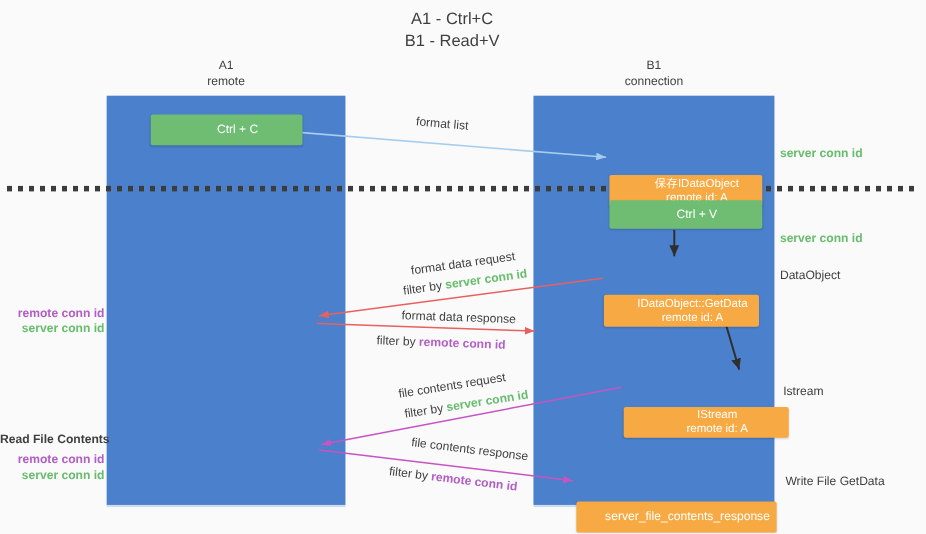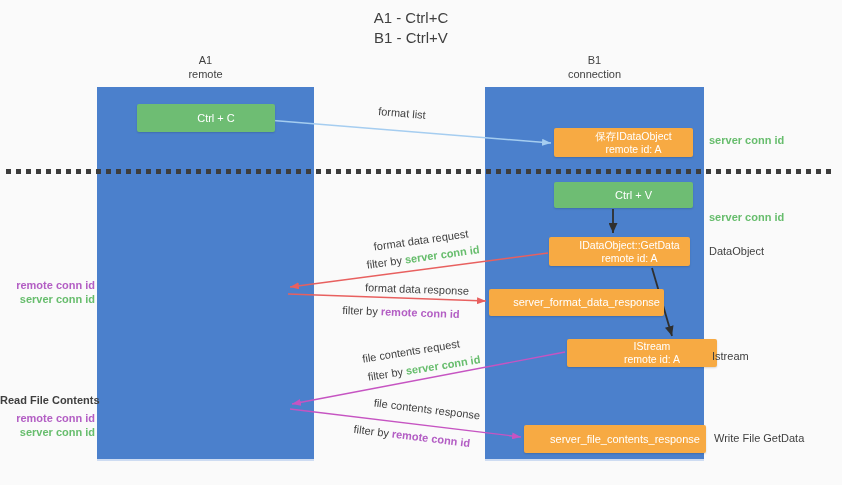"B1 - Ctrl+V" div { text: Ctrl+V -> Read+V }
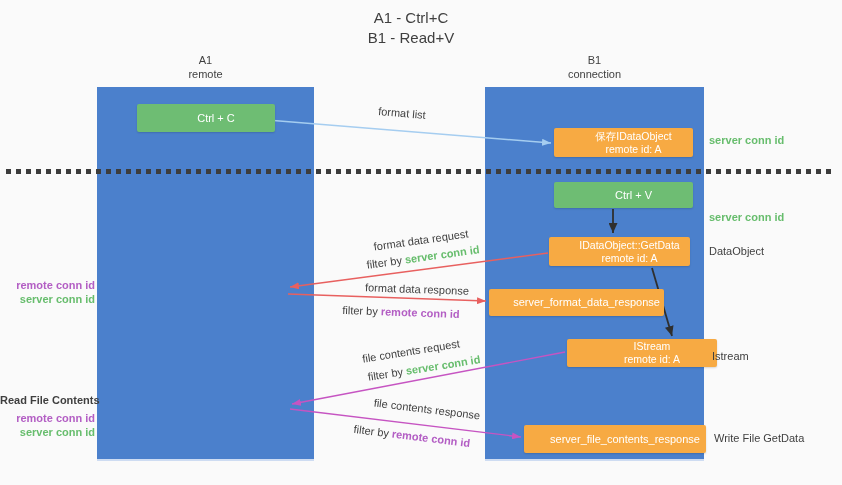"保存IDataObject" .box.orange { margin-top: none -> 31px }
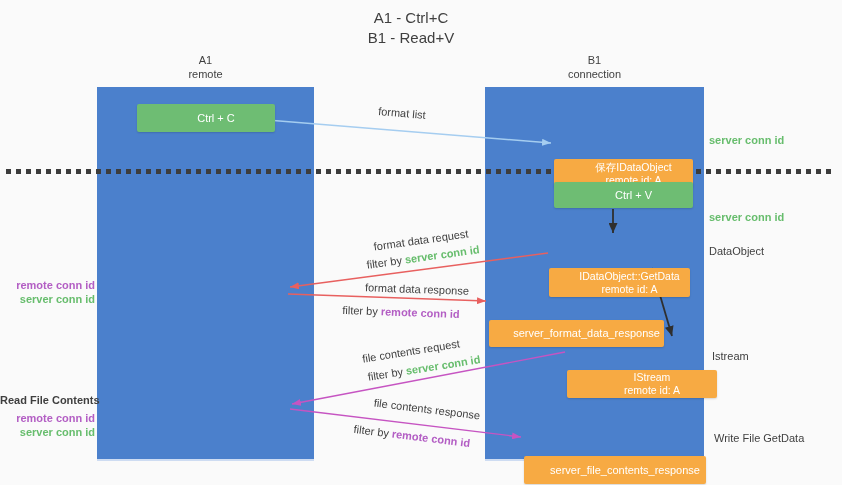"server_format_data_response" div.box { html: <div> <div>server_format_data_response</div> </div> -> none }
